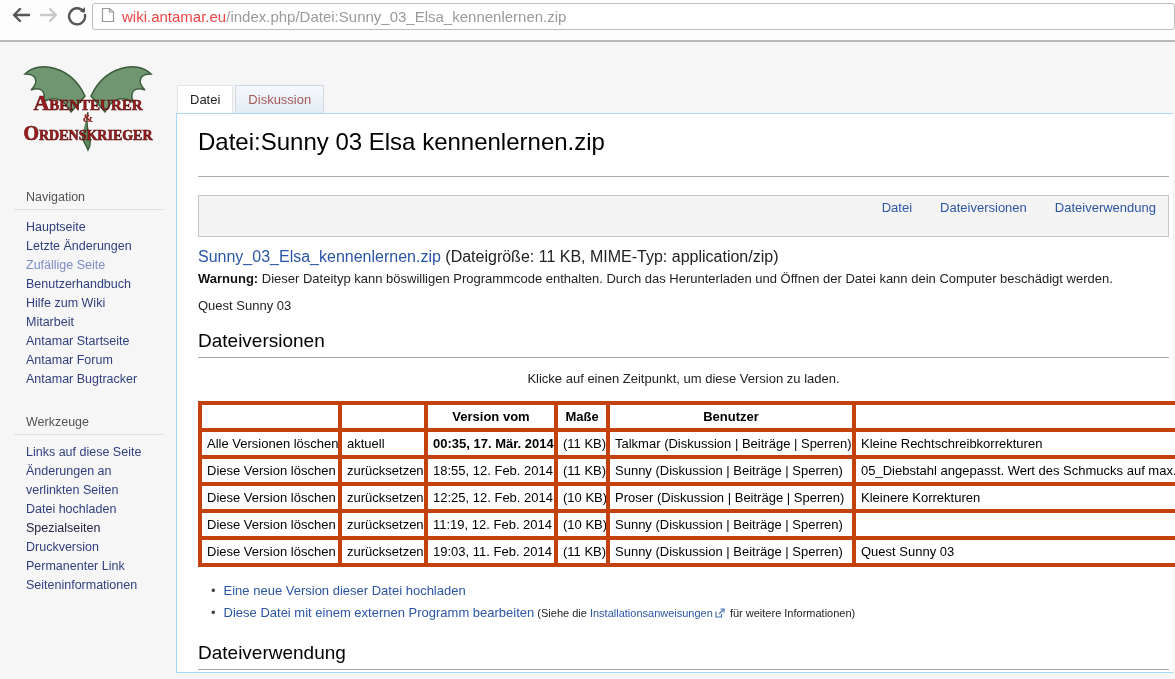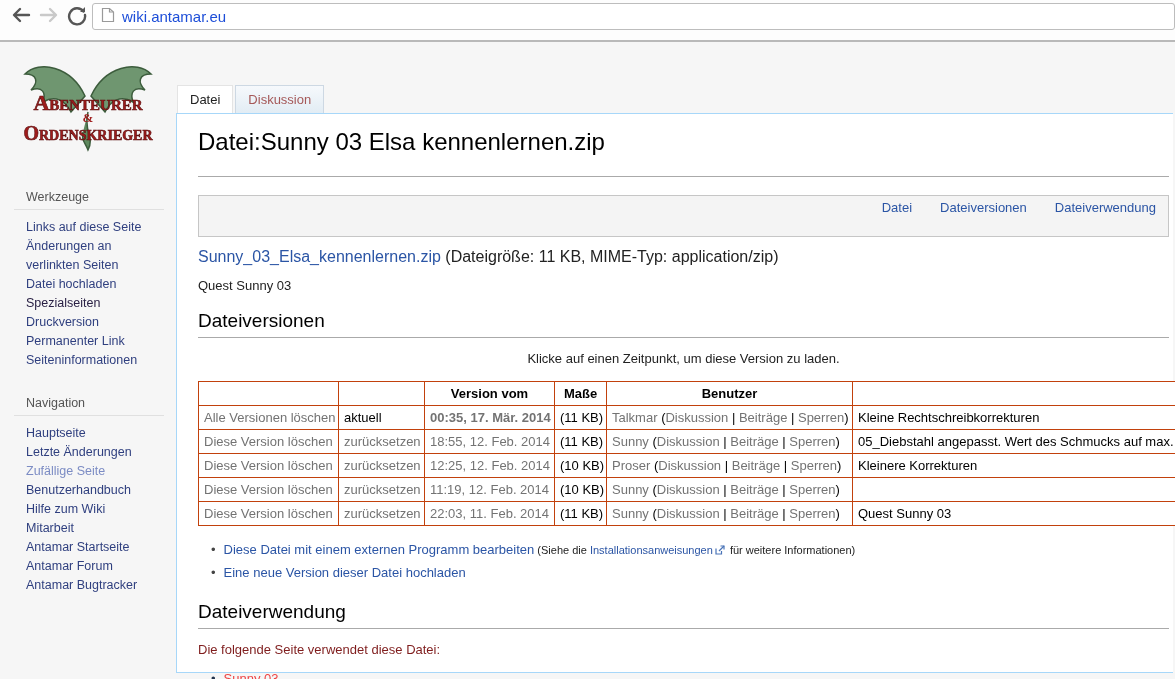"wiki.antamar.eu" .url-host { color: #1d4ed8 -> #ef4444 }
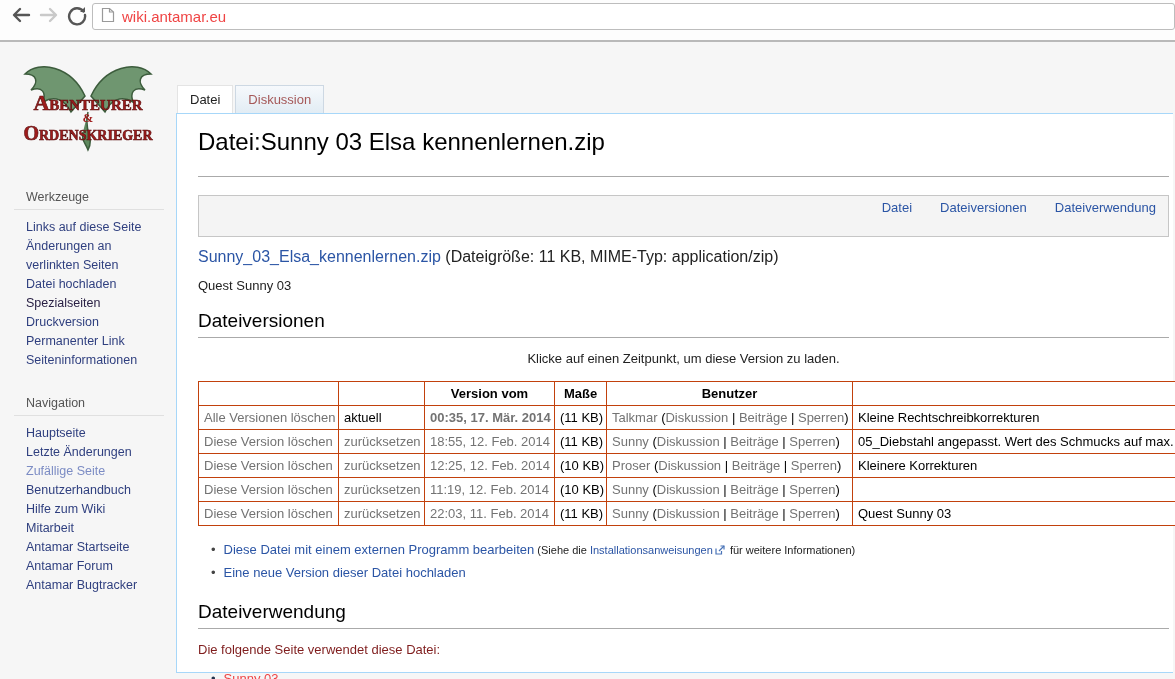"/index.php/Datei:Sunny_03_Elsa_kennenler" span.url-path { html: none -> <span>/index.php/Datei:Sunny_03_Elsa_kennenlernen.zip</span> }
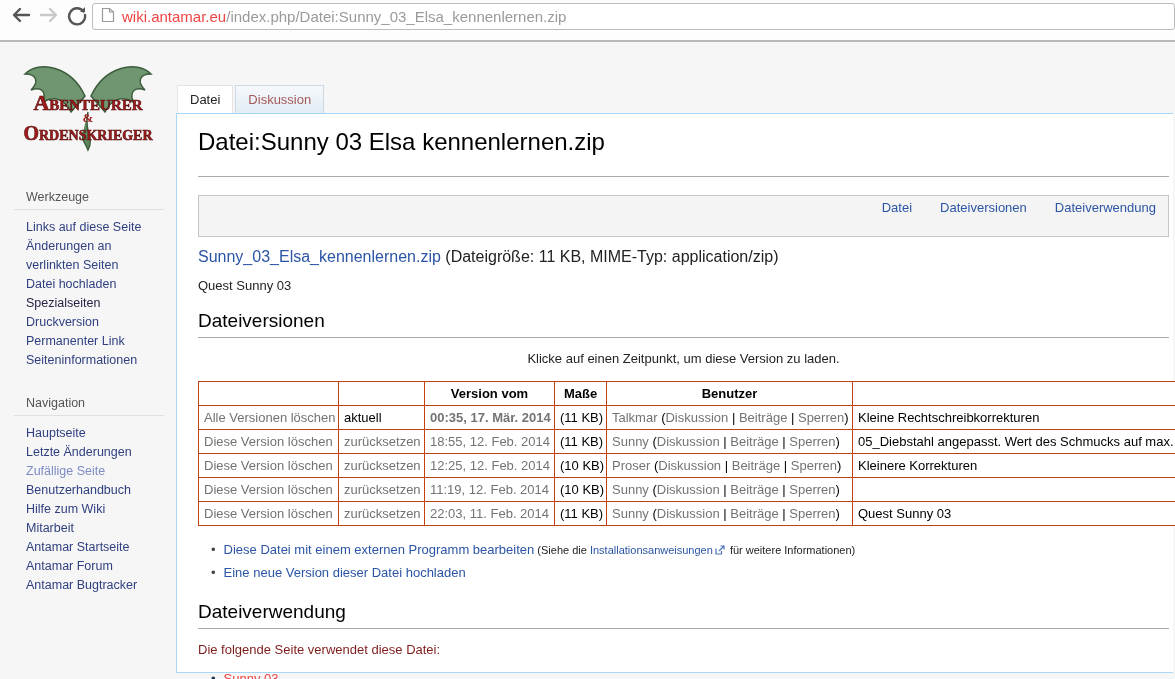"Warnung: Dieser Dateityp kann" div.warnline { html: none -> <div> <b>Warnung:</b><span> Dieser Dateityp kann böswilligen Programmcode enthalten. Durch das Herunterladen und Öffnen der Datei kann dein Computer beschädigt werden.</span> </div> }
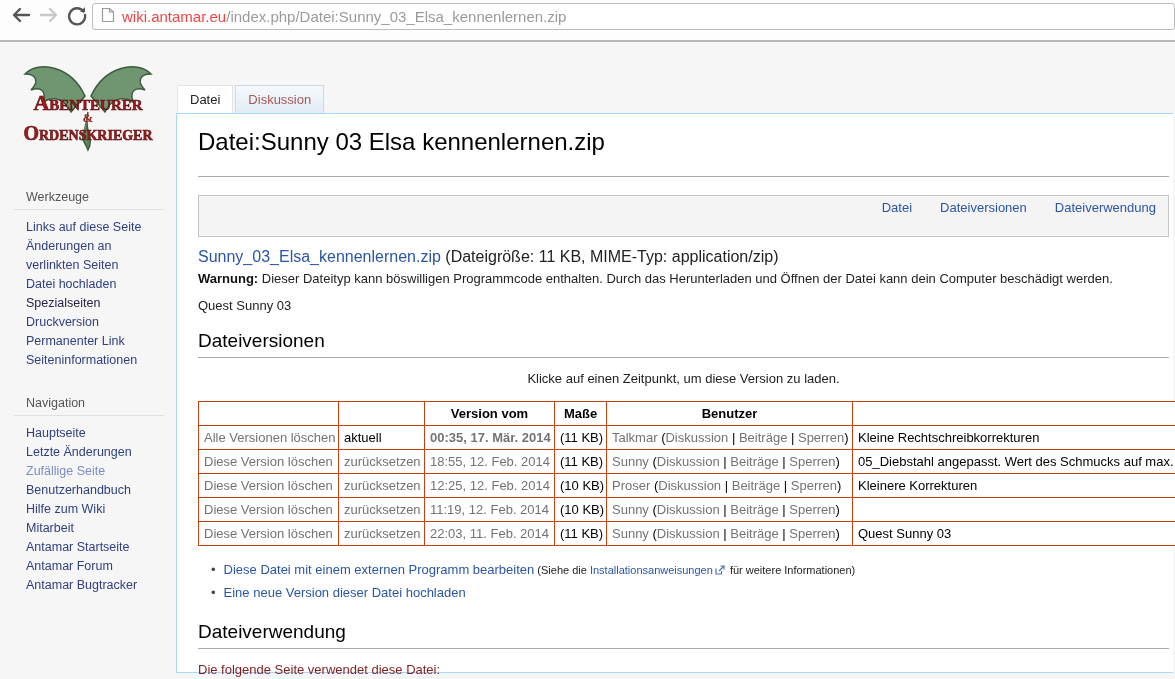"Werkzeuge" div.sb-section { order: before "Navigation" -> after "Navigation" }
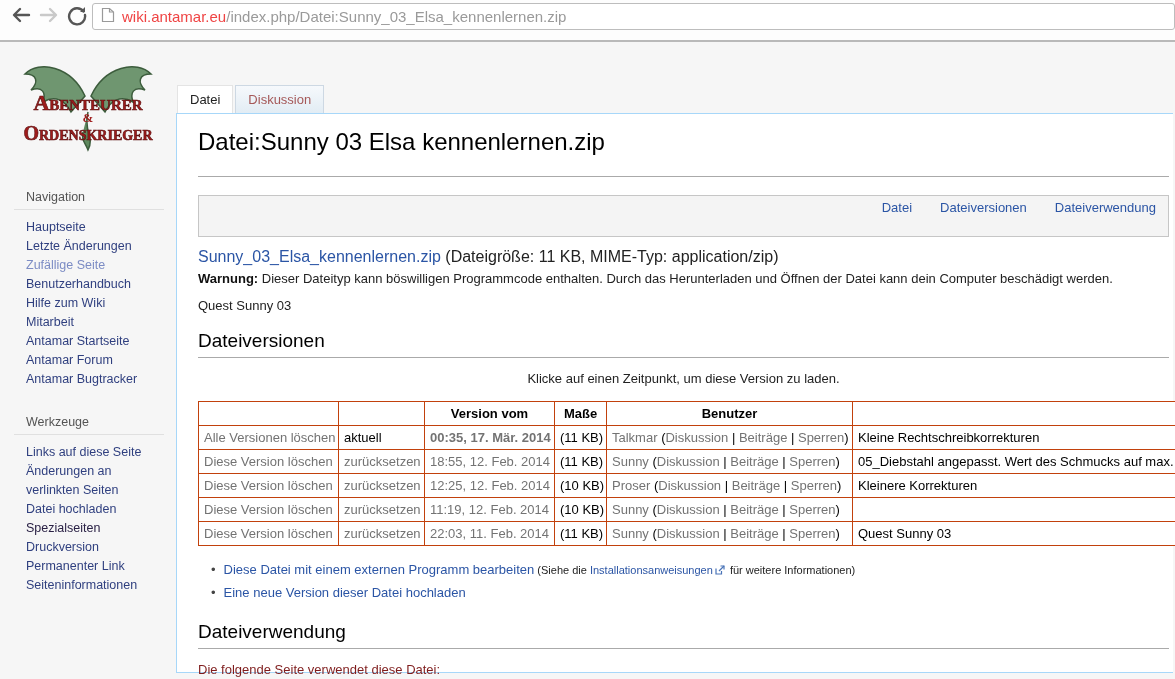"Version vom" table.fh th, table.fh td { border: 1px solid #c2410c -> 4px solid #c2410c }
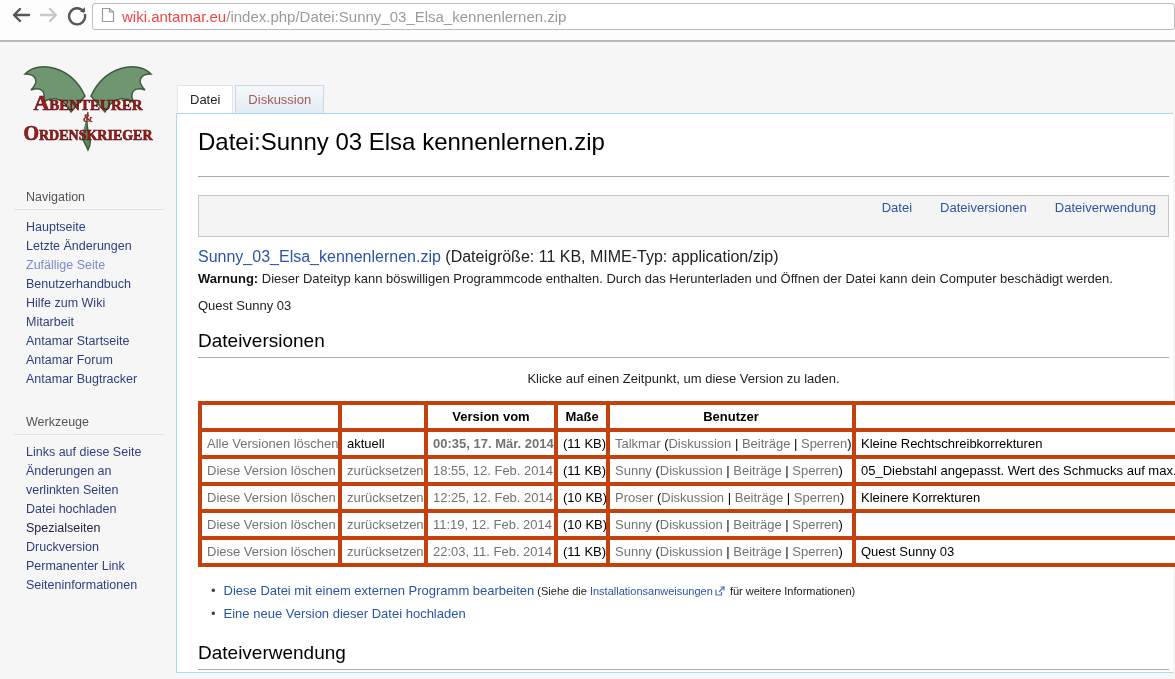"Alle Versionen löschen" table.fh a { color: #737373 -> #000000 }
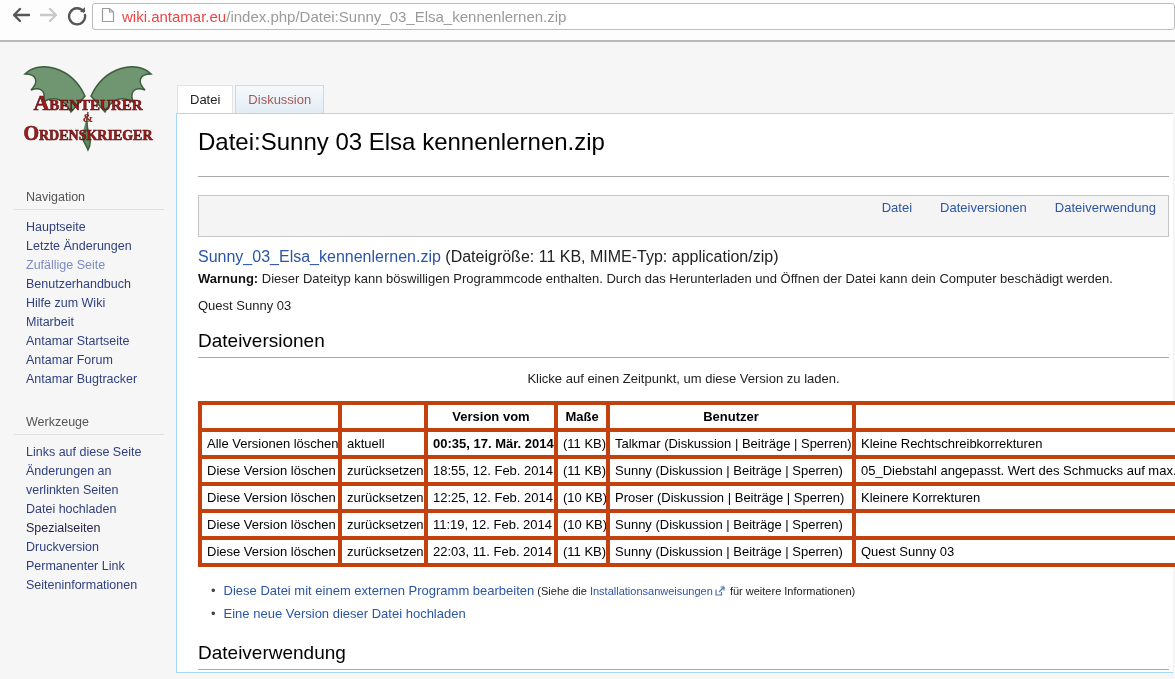"22:03, 11. Feb. 2014" a { text: 22:03 -> 19:03 }
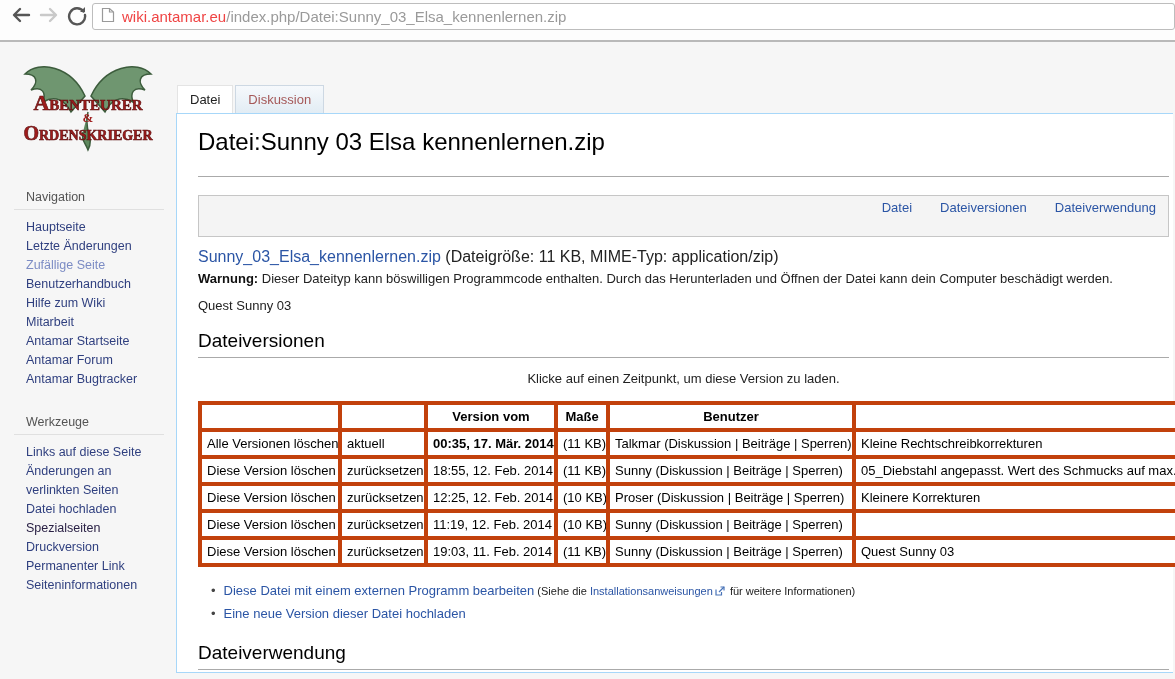"Diese Datei mit einem externen" li { order: before "Eine neue Version dieser Datei" -> after "Eine neue Version dieser Datei" }
